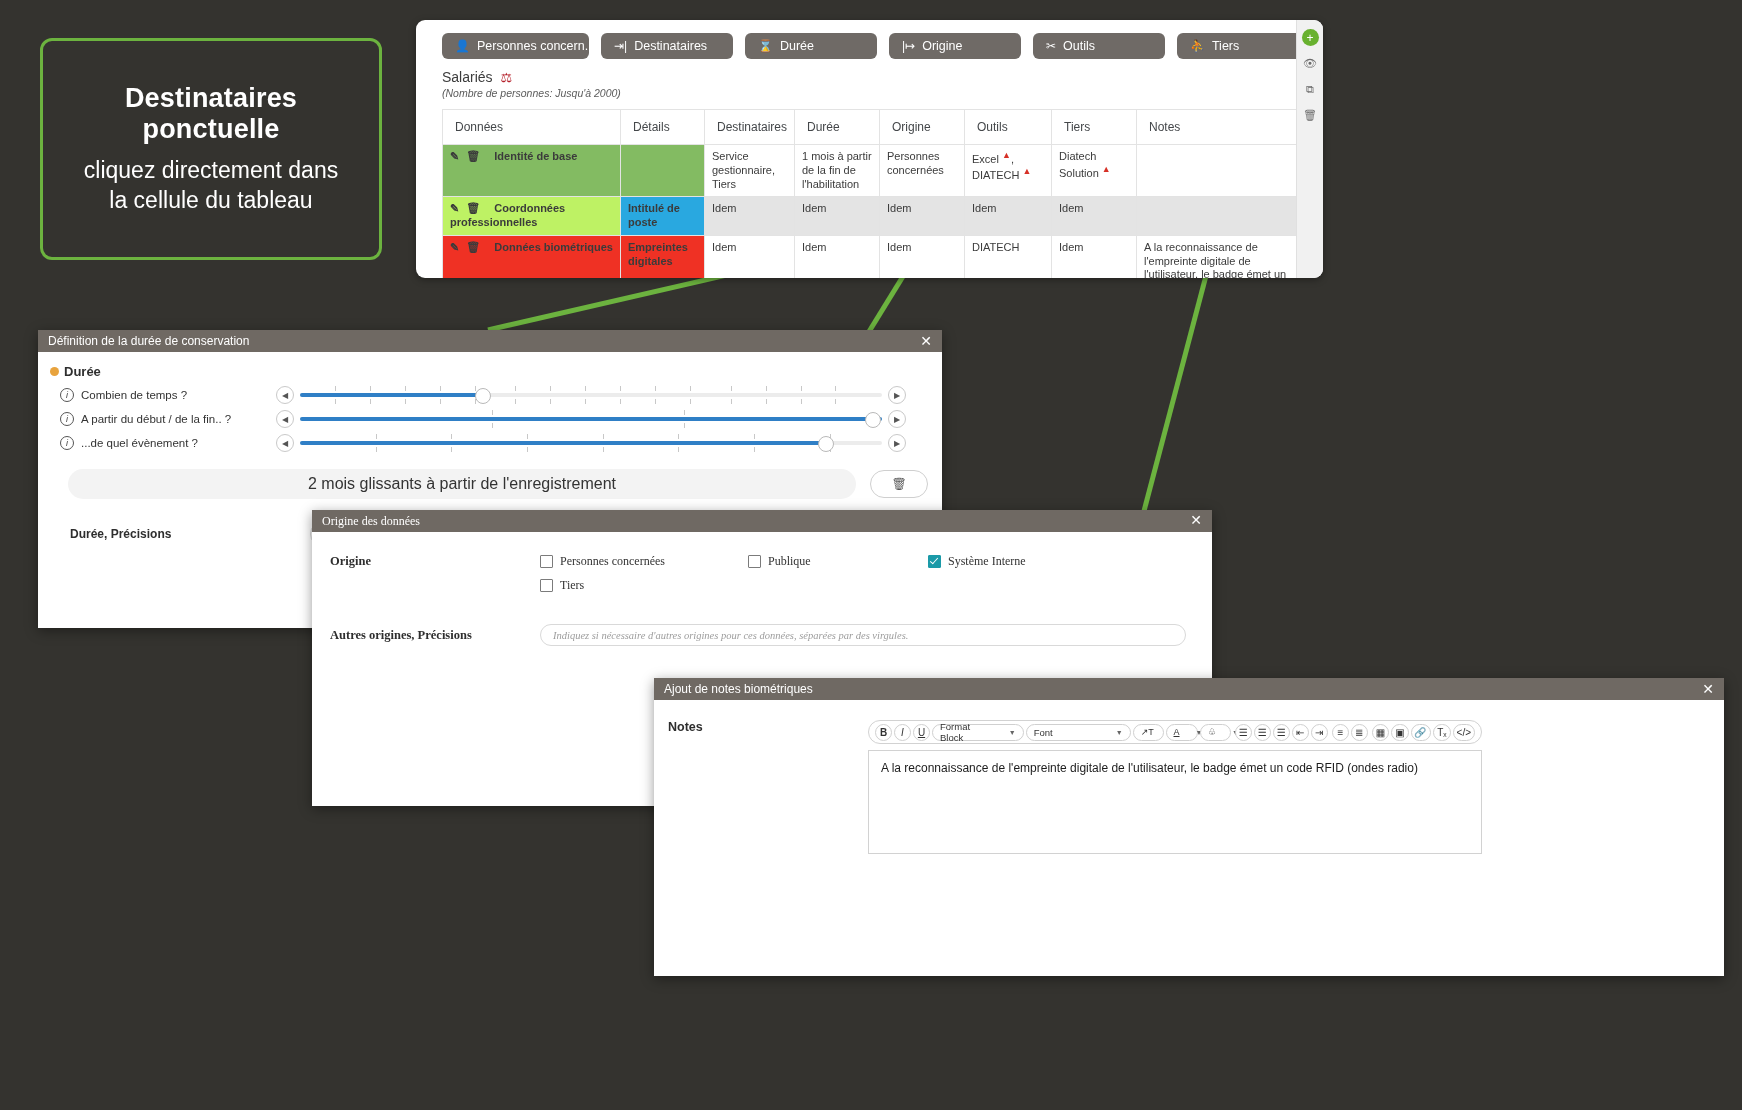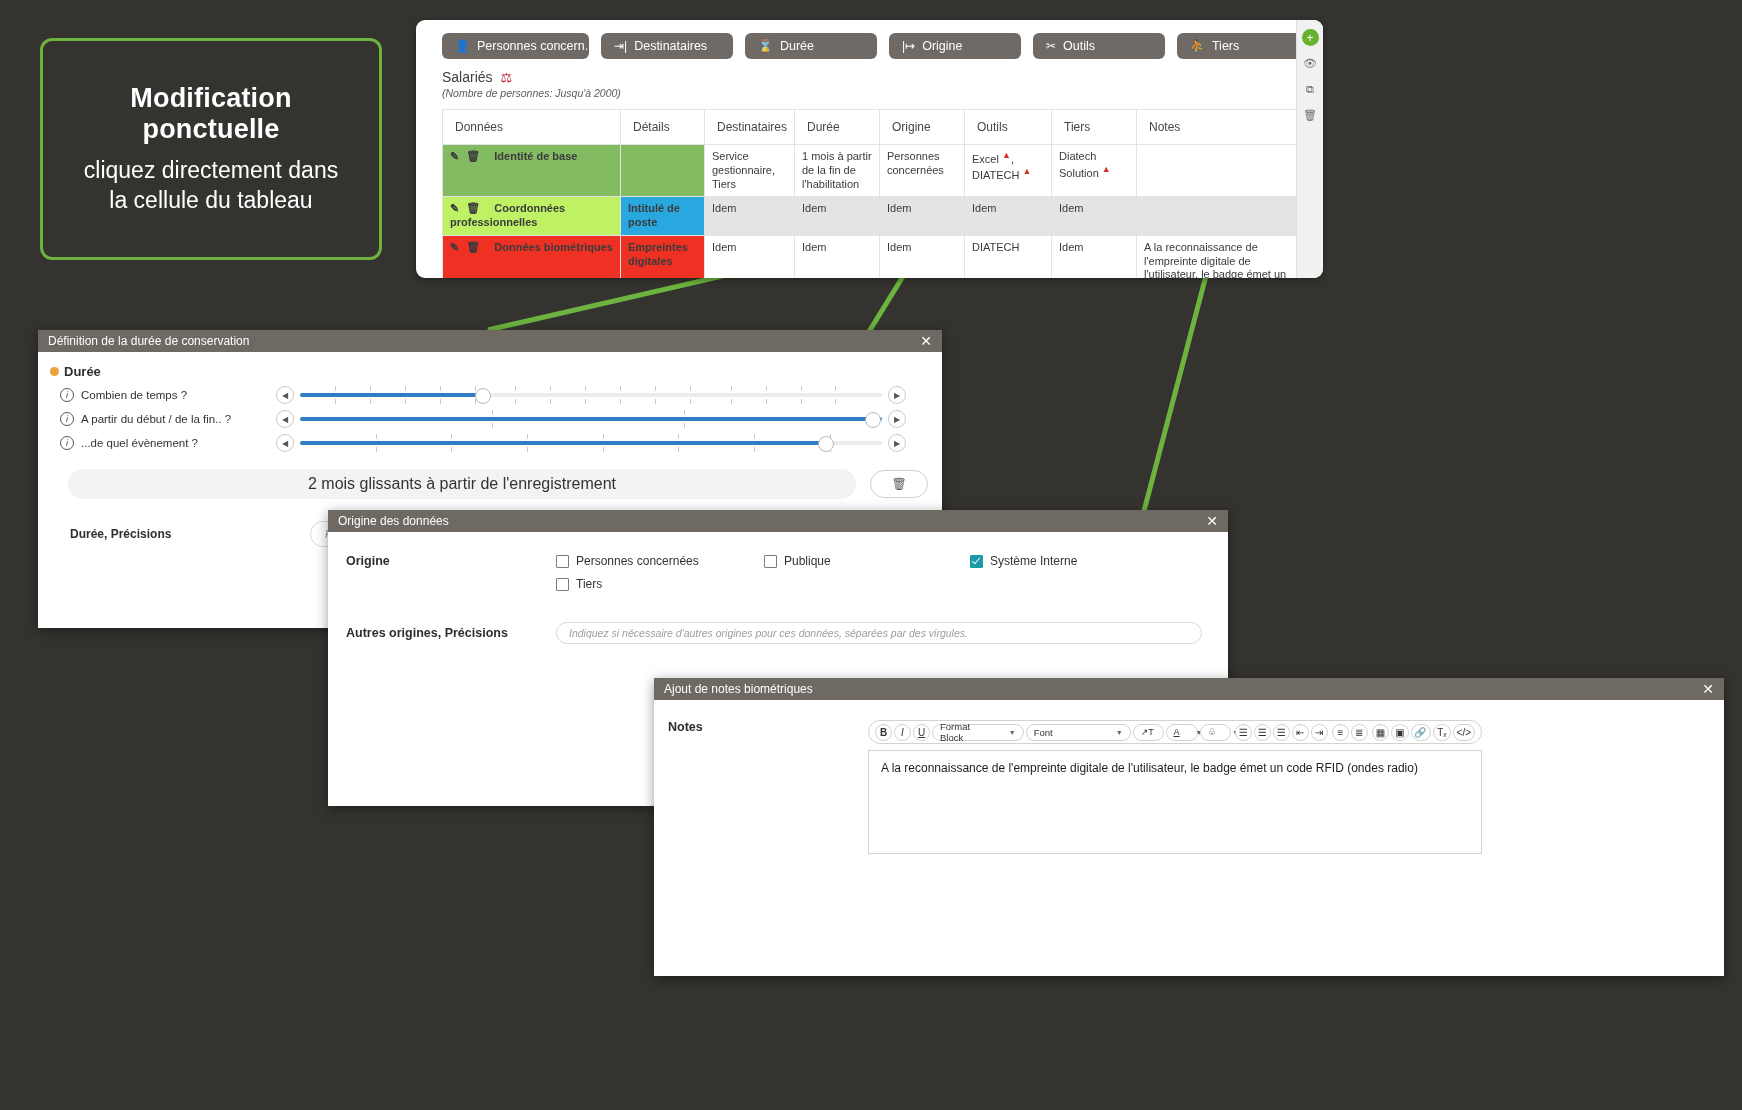"Modification ponctuelle" div.c-title { text: Modification -> Destinataires }
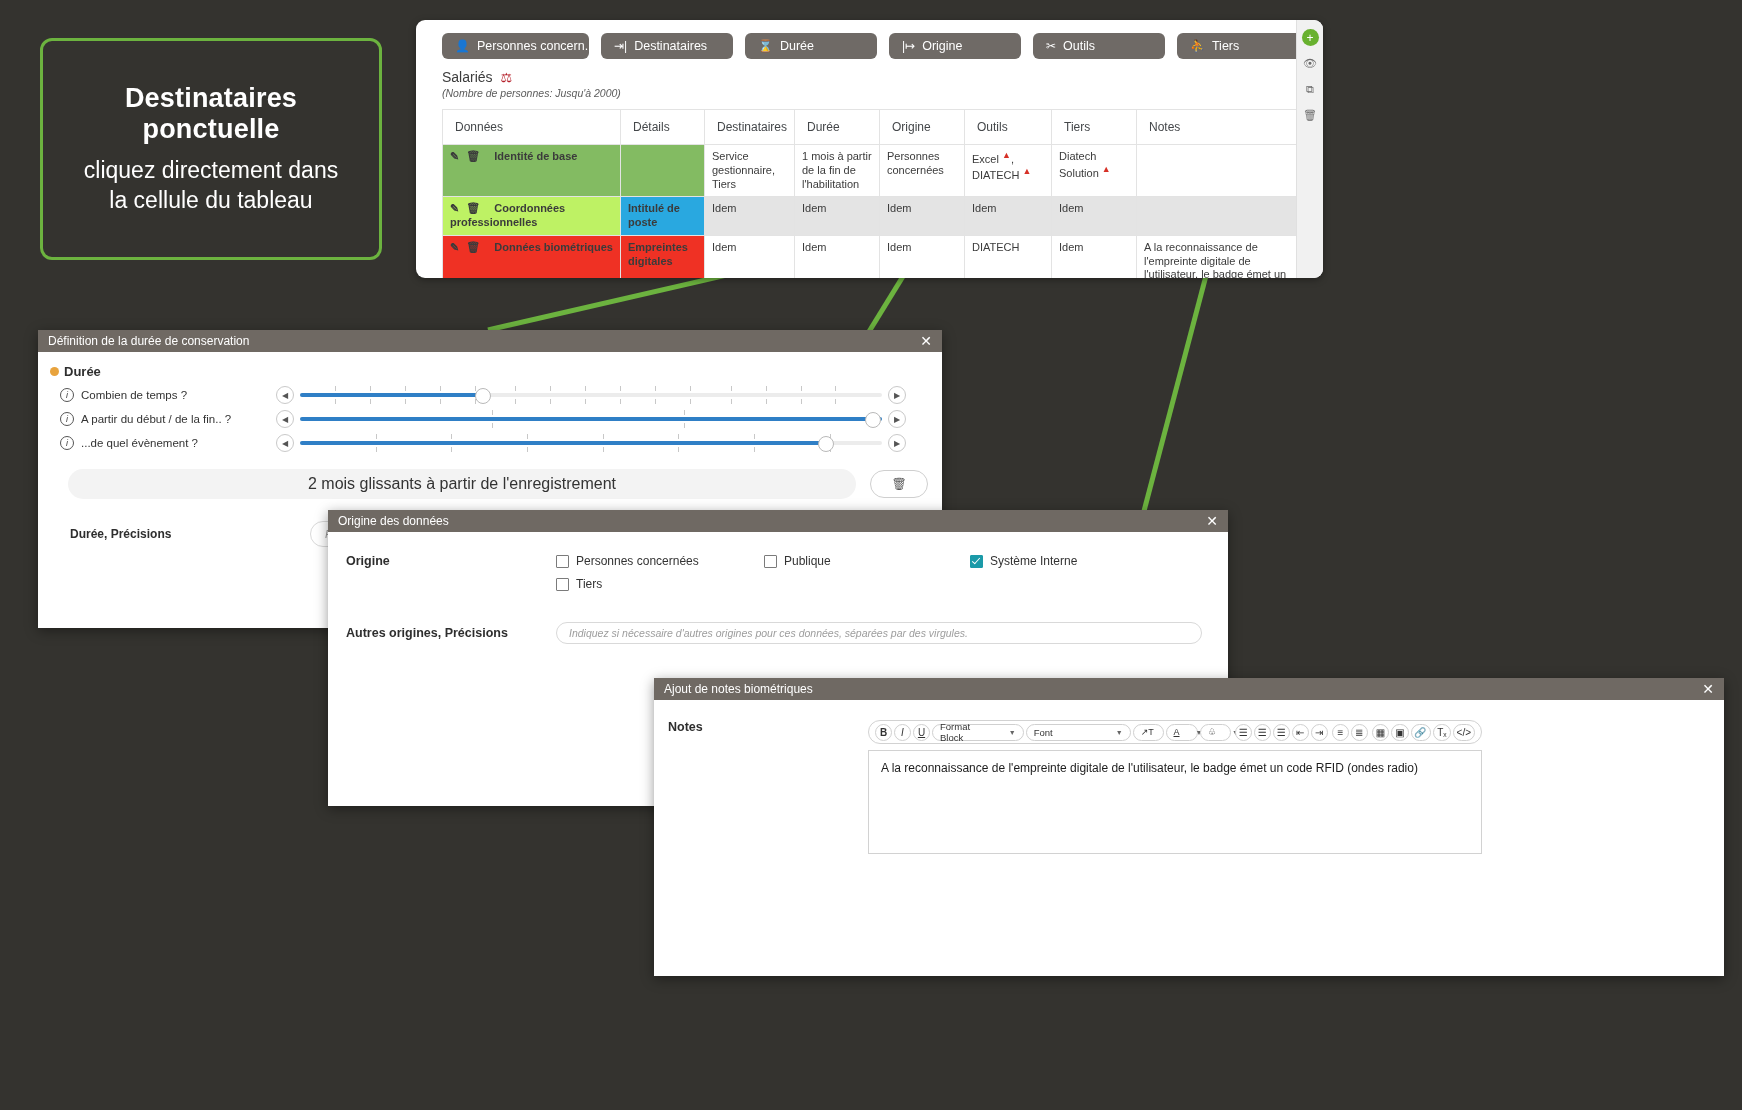"Origine des données" #dlg-origine { font-family: none -> Liberation Serif, serif; left: 328px -> 312px }
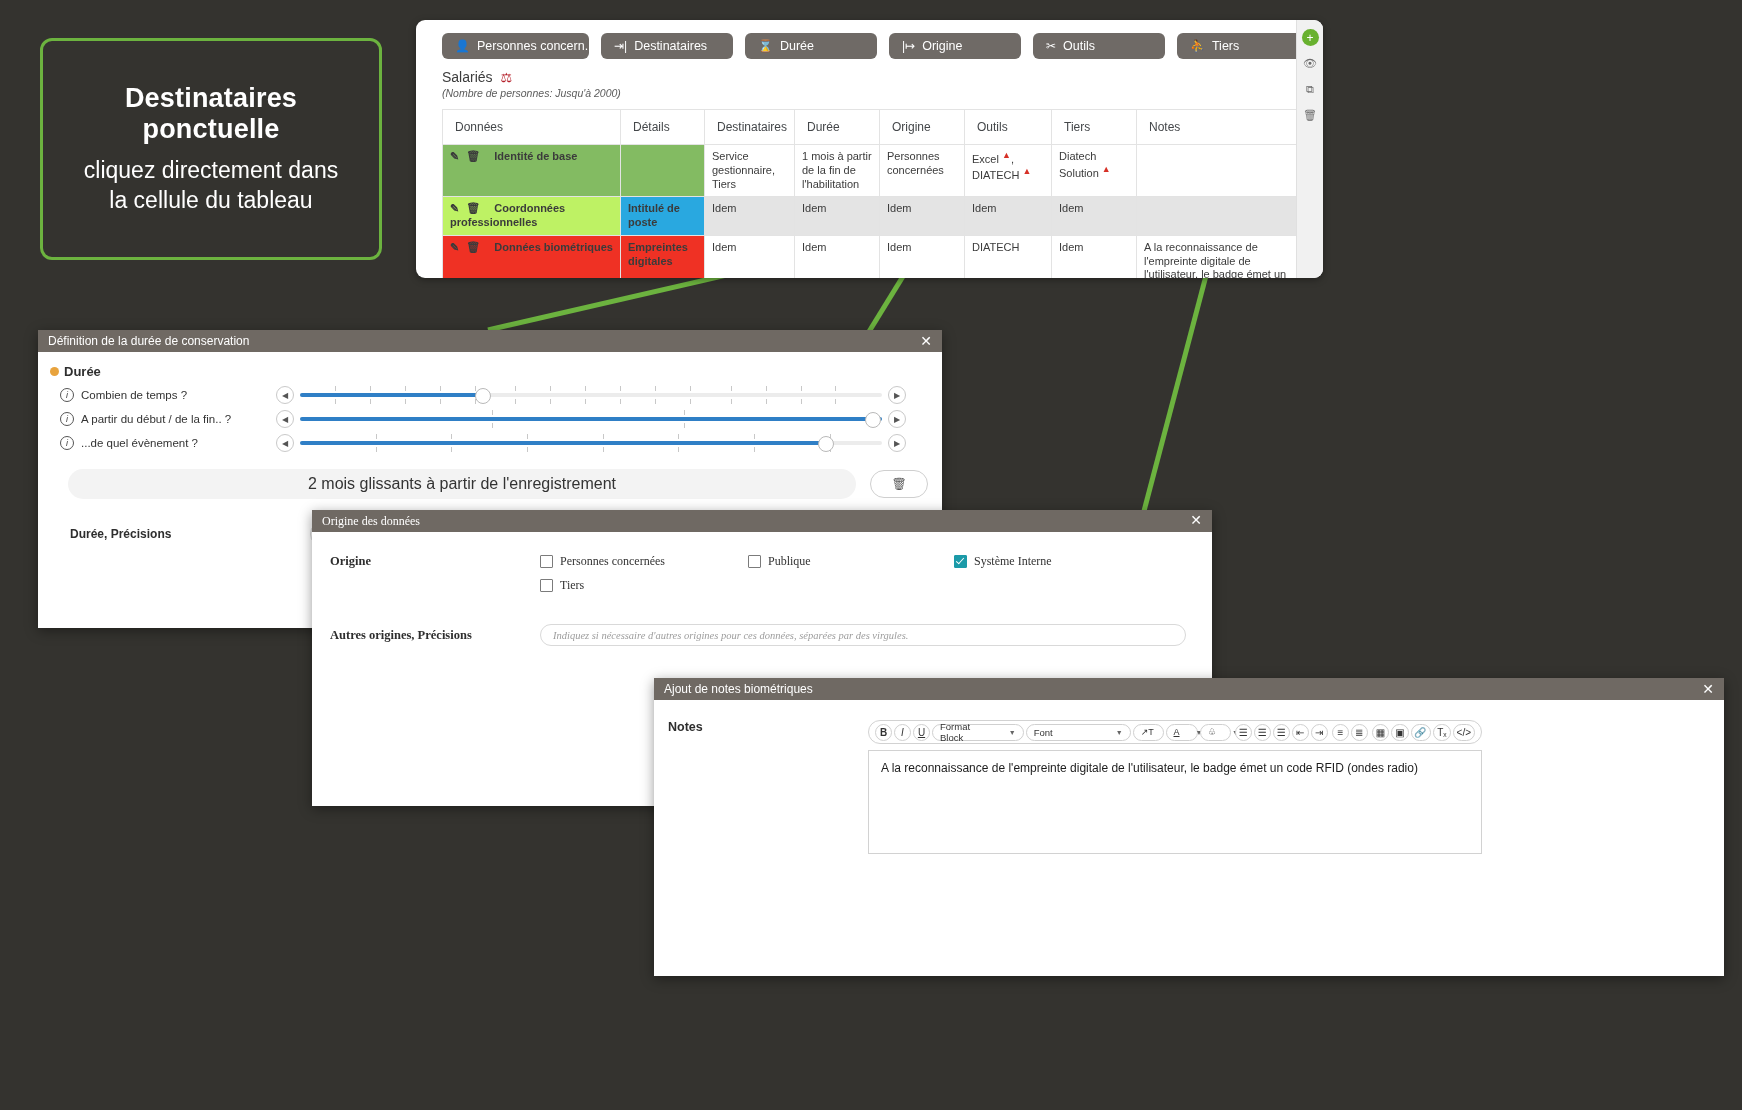"Publique" .chk-item.w2 { width: 206px -> 180px }
